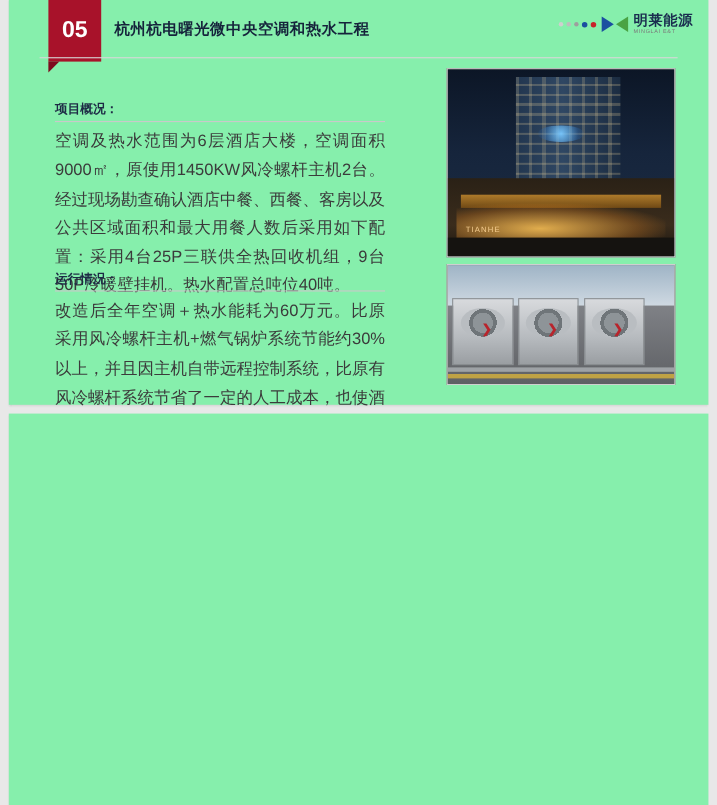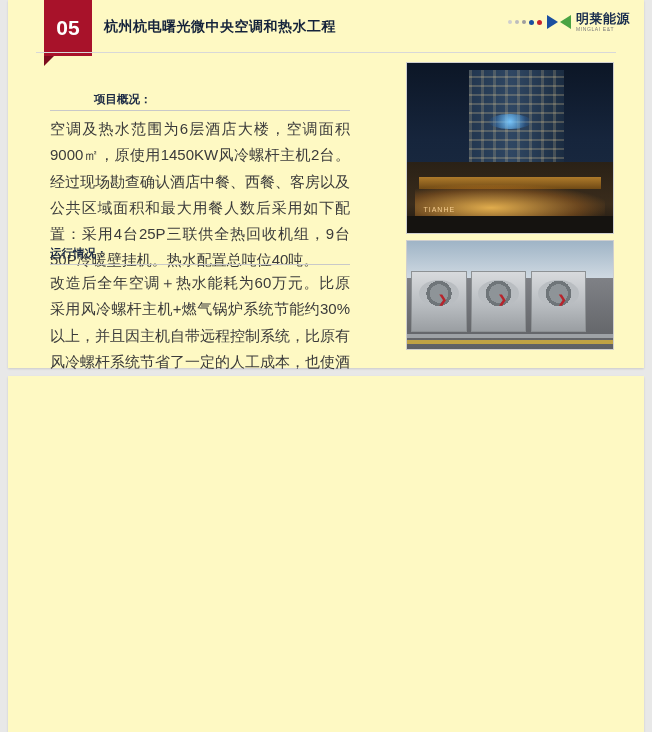"05" .card { background: #fef9c3 -> #86efac }
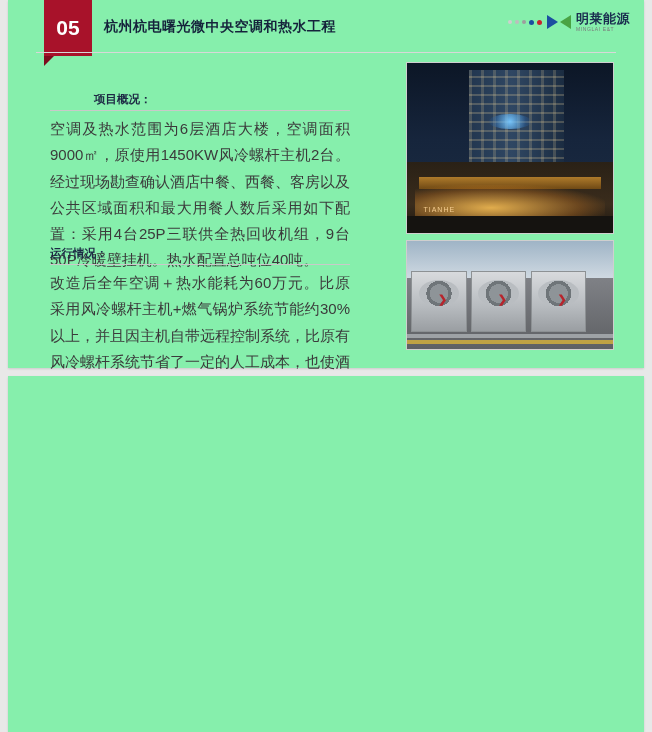"项目概况：" div.sec-head { margin-left: 44px -> none }
